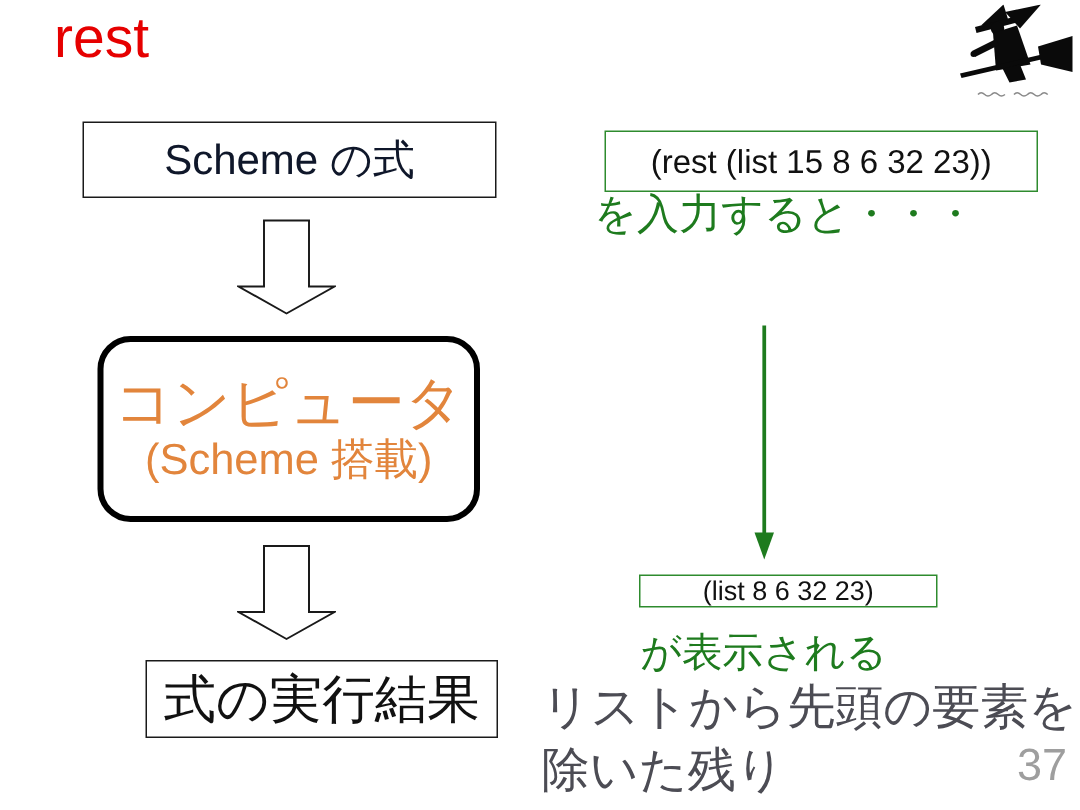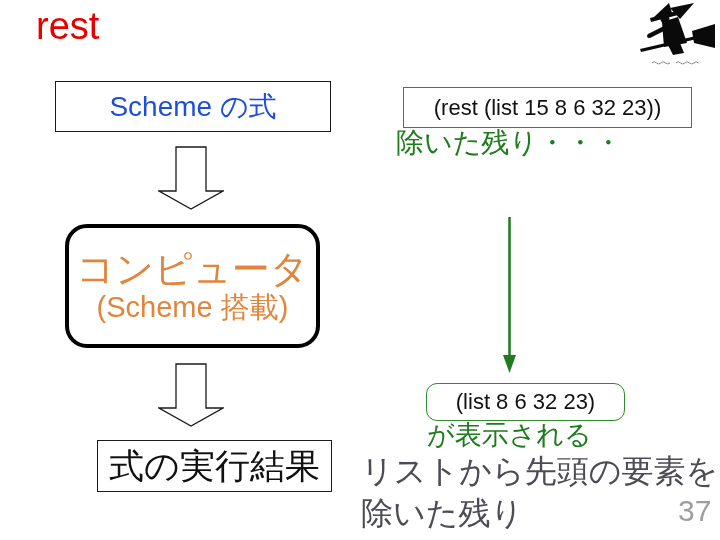"Scheme の式" .box-scheme { color: #1d4ed8 -> #0f172a }
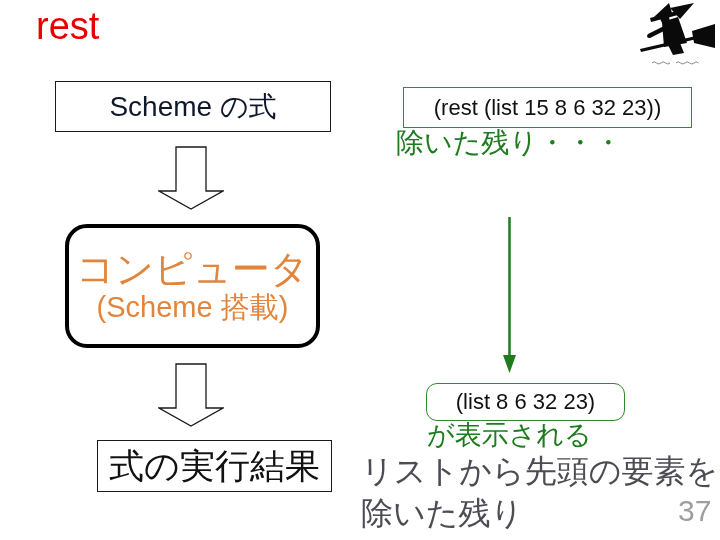"除いた残り・・・" div.abs { text: 除いた残り -> を入力すると }
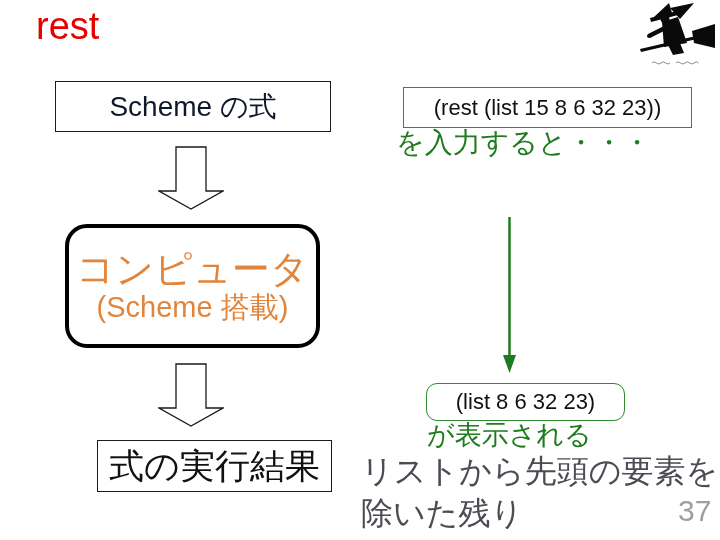"(list 8 6 32 23)" .box-output { border-radius: 11px -> none; font-size: 22px -> 18px; height: 38px -> 22px }
